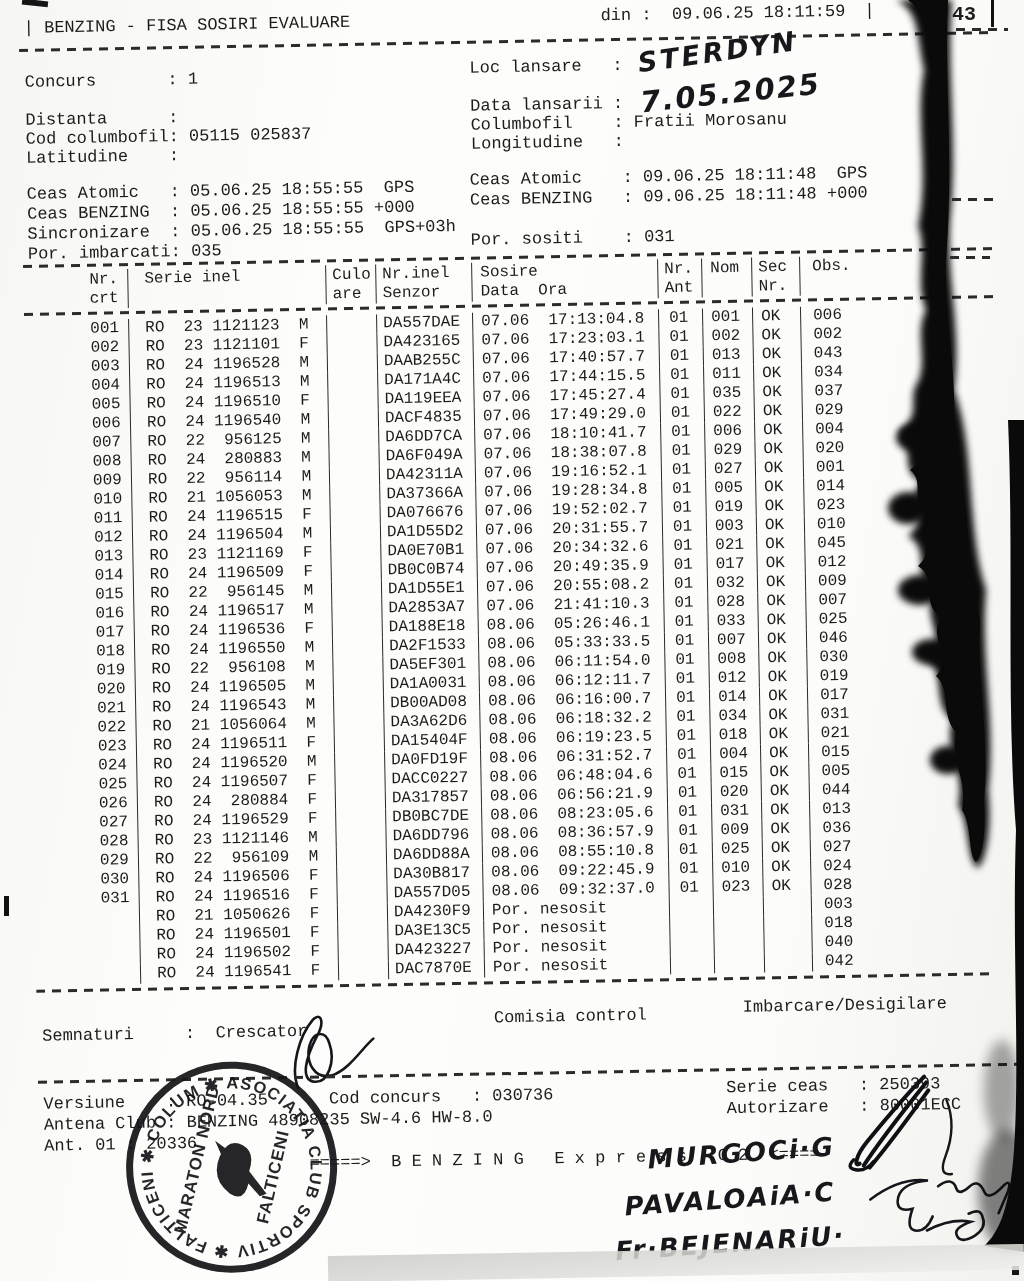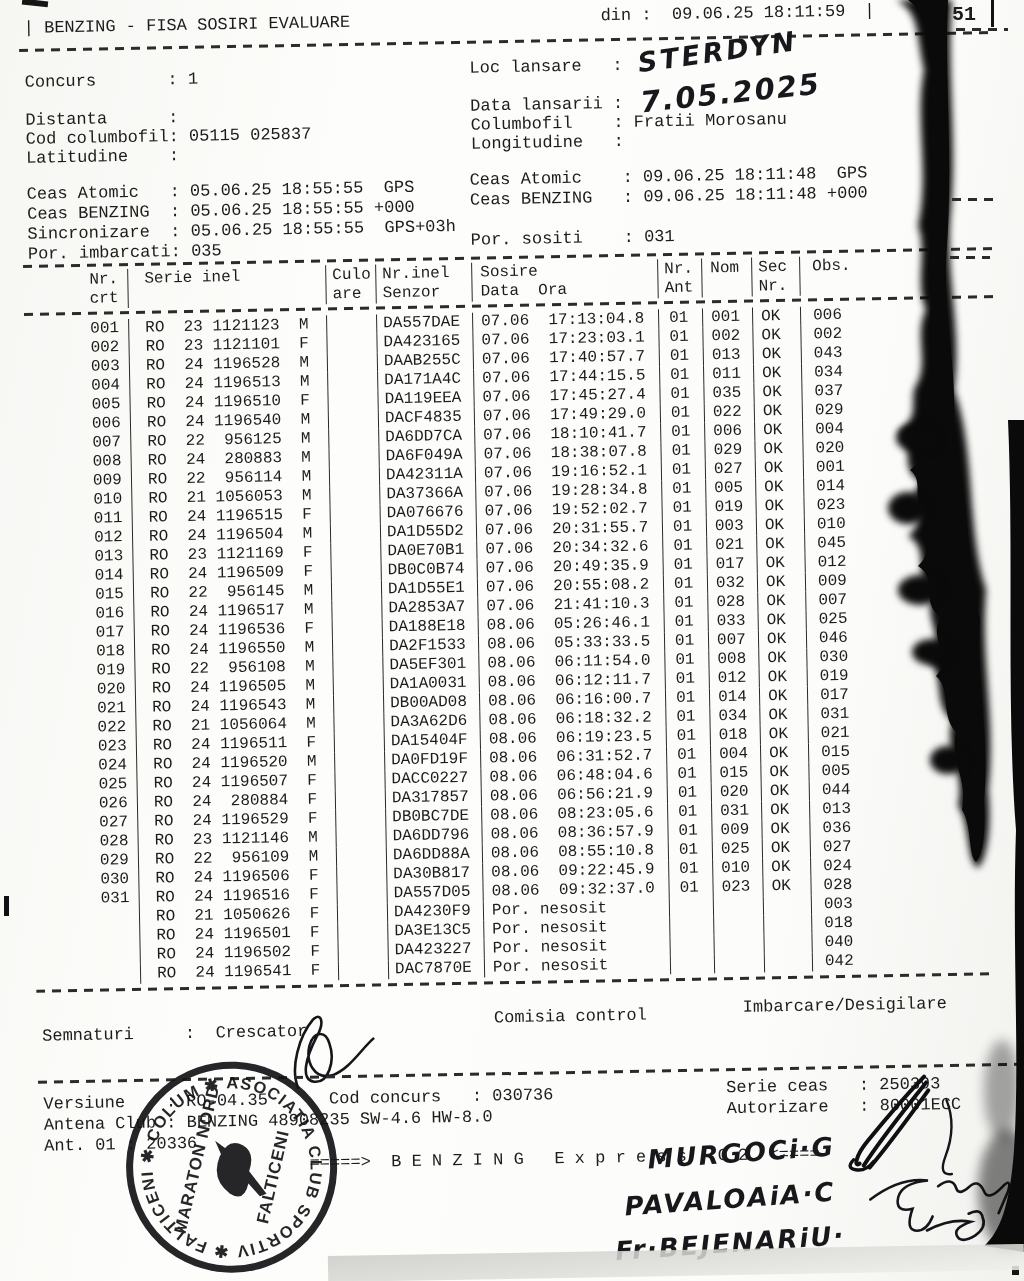"51" span.pagenum { text: 51 -> 43 }
